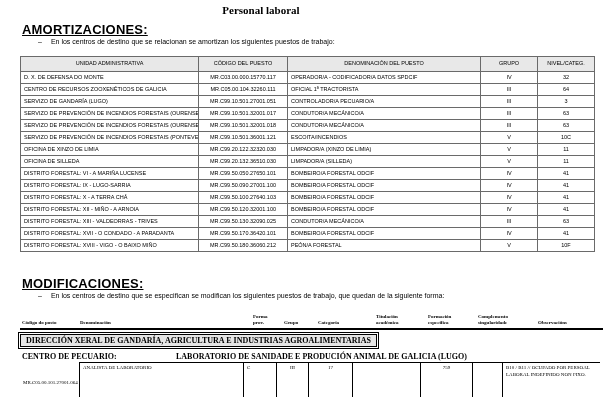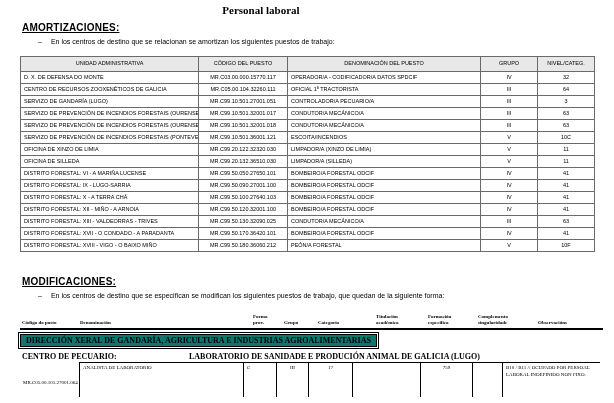"AMORTIZACIONES:" .section-heading { font-size: 10px -> 13px }
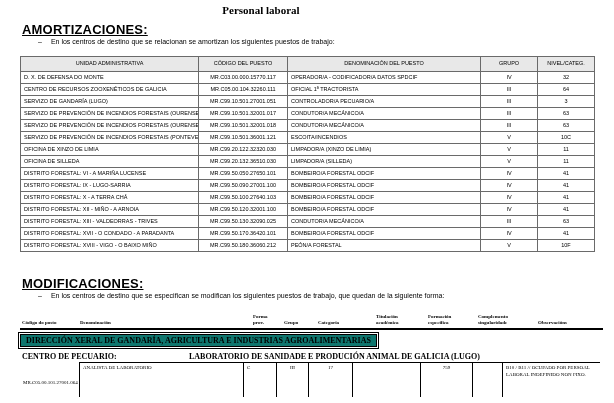"DIRECCIÓN XERAL DE GANDARÍA, AGRICULTURA" .dx-box { background: #0f766e -> #e5e5e5 }
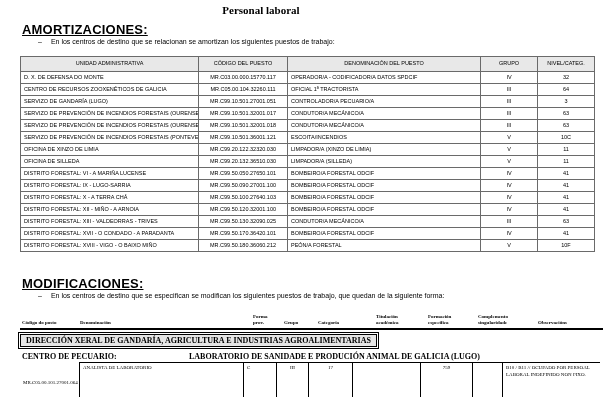"LABORATORIO DE SANIDADE E PRODUCIÓN" .centro-line .centro-value { left: 167px -> 154px }
